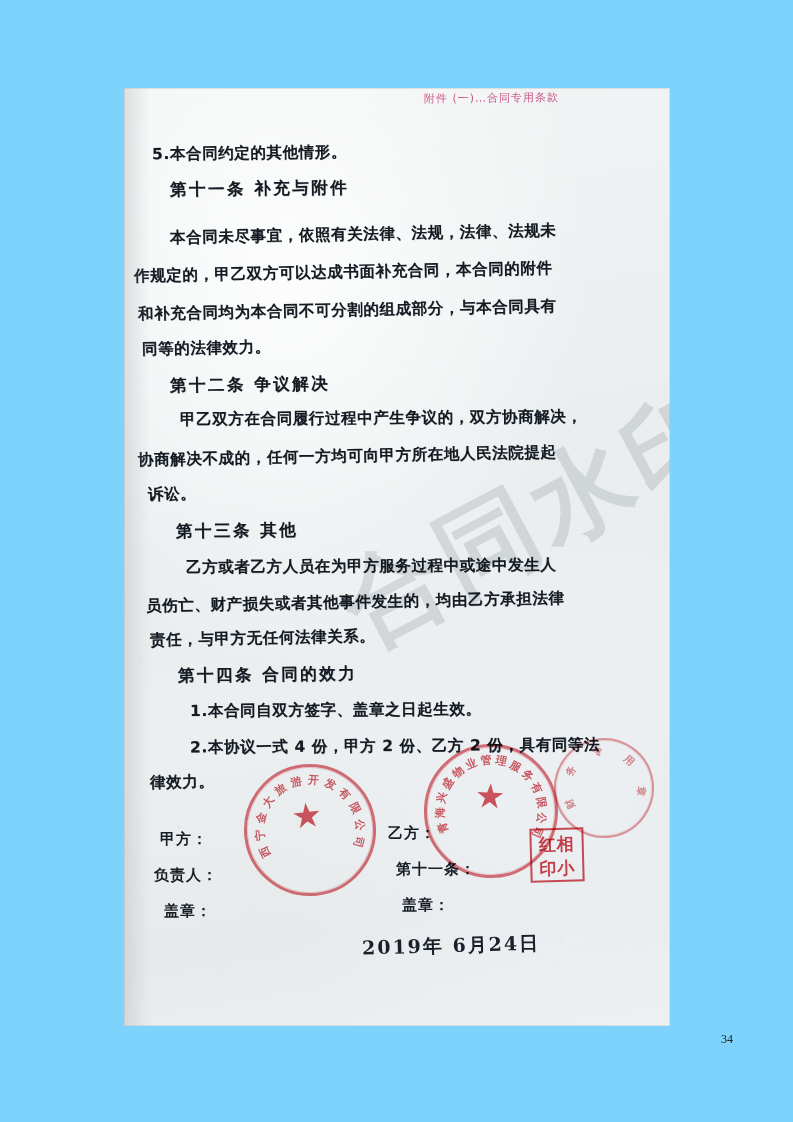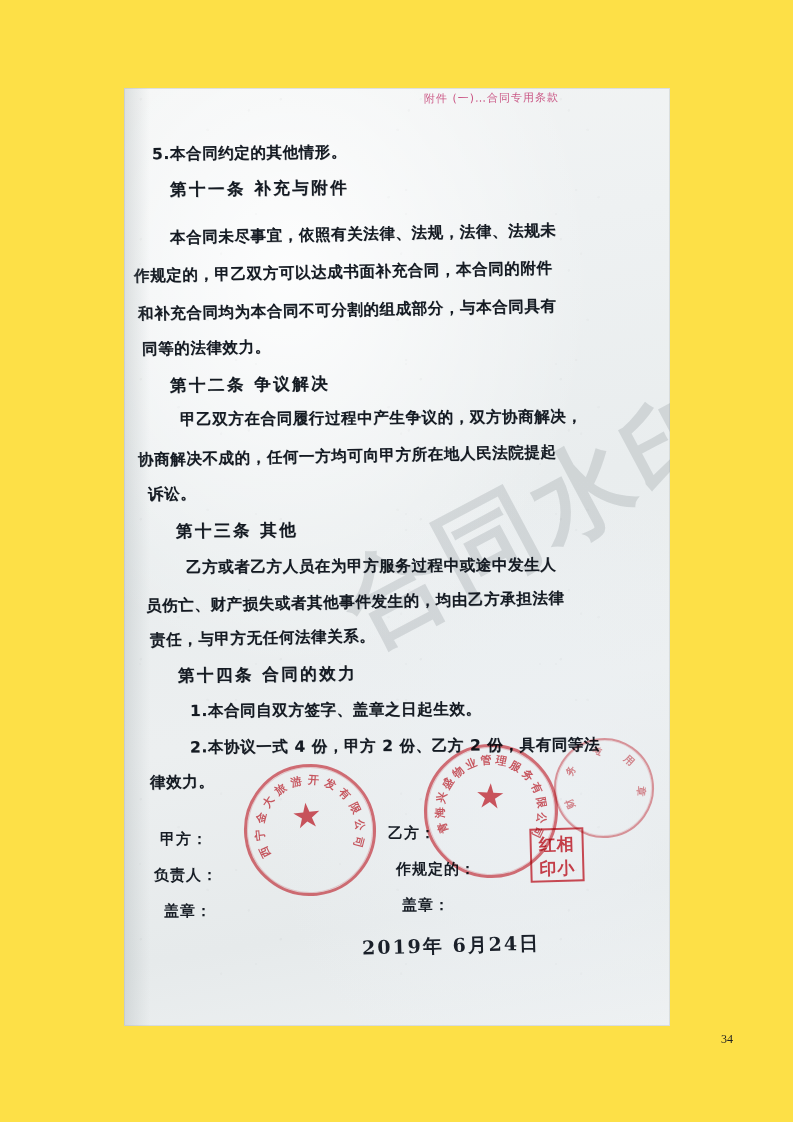"附件 (一)…合同专用条款" #page { background: #fde047 -> #7dd3fc }
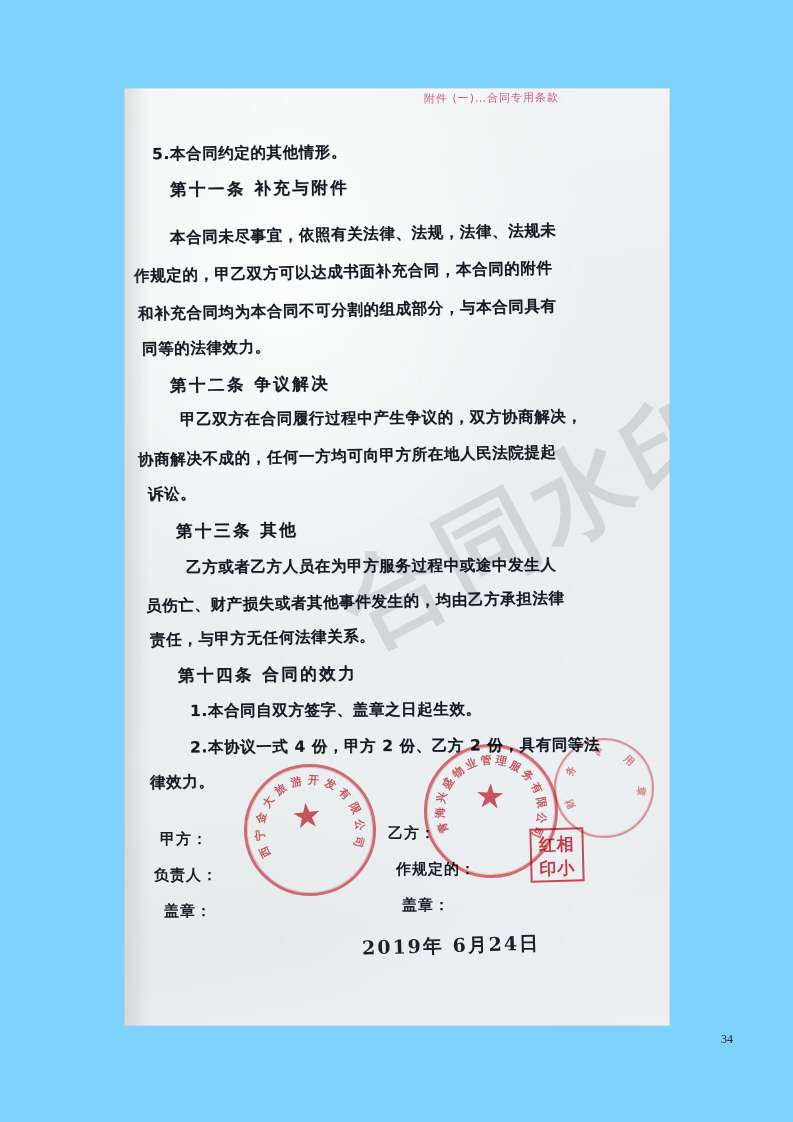"作规定的：" div.sig-label { text: 作规定的 -> 第十一条 }
